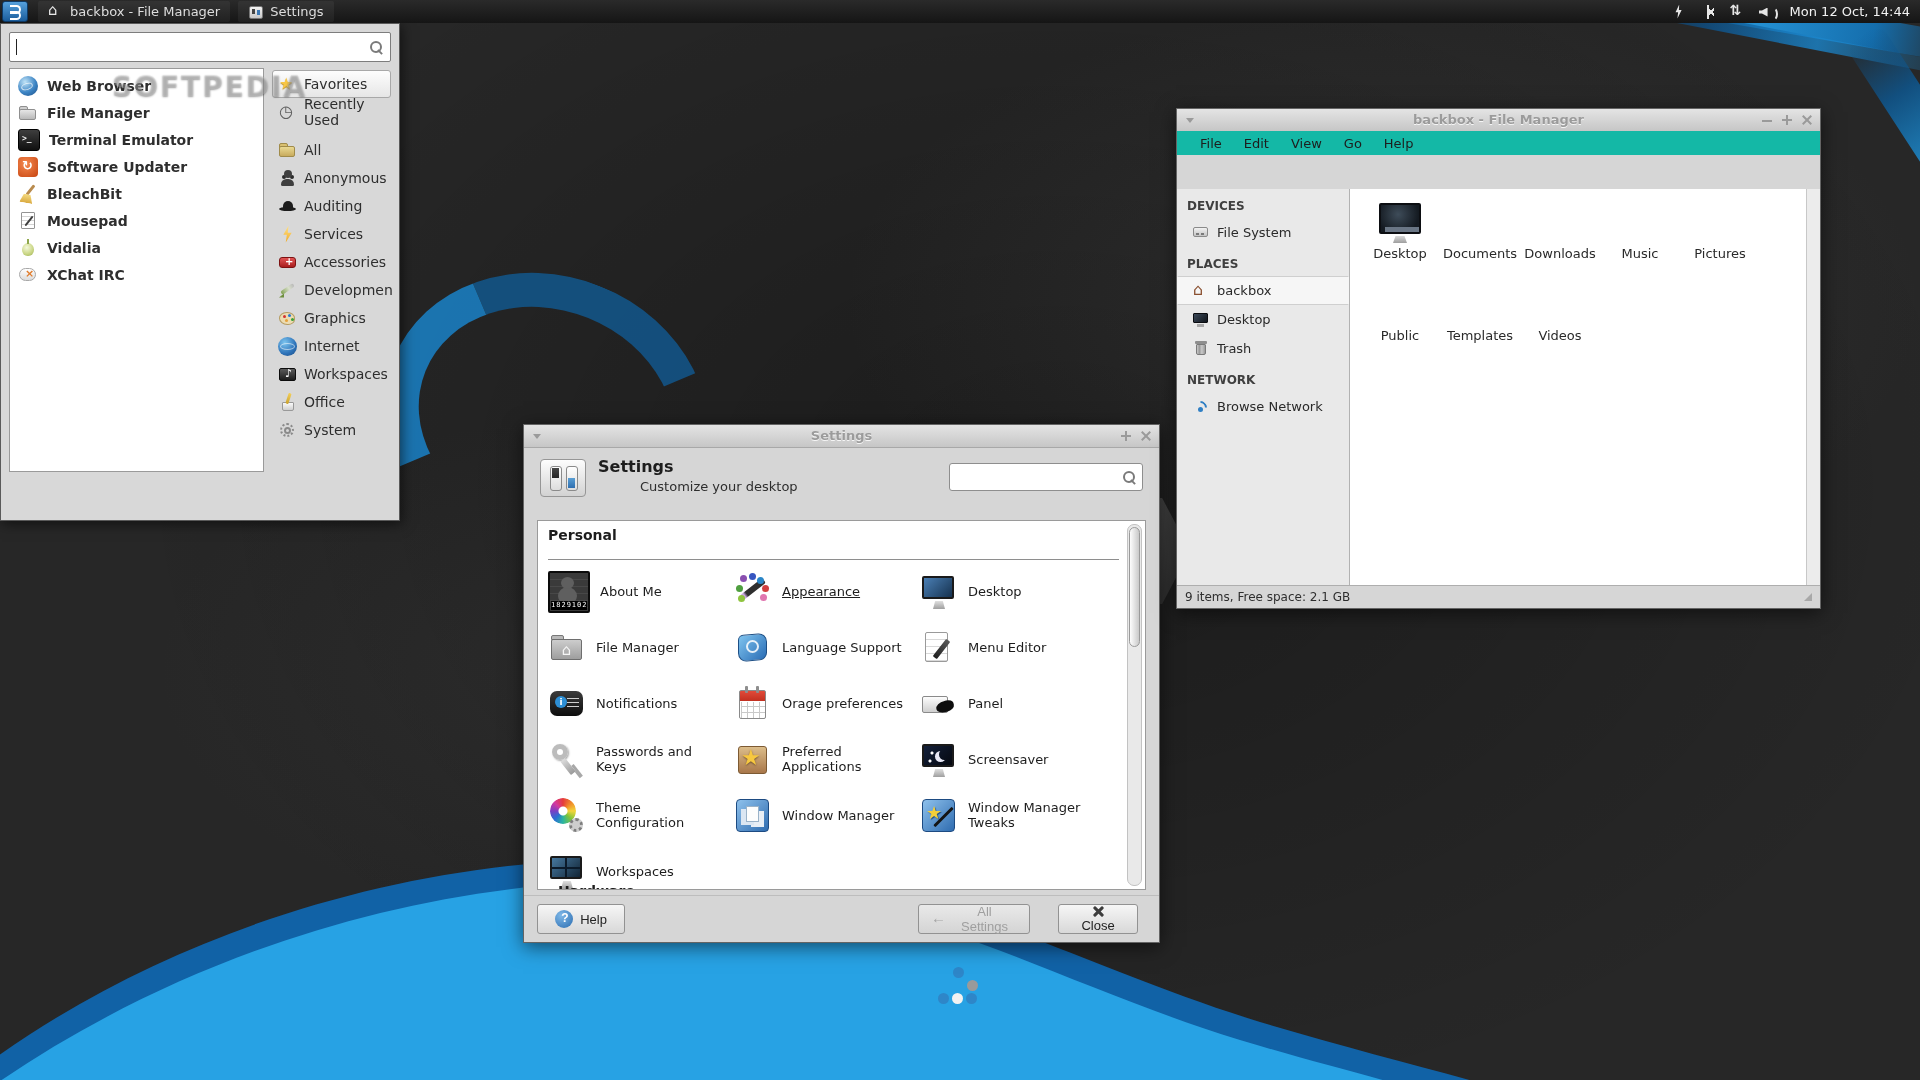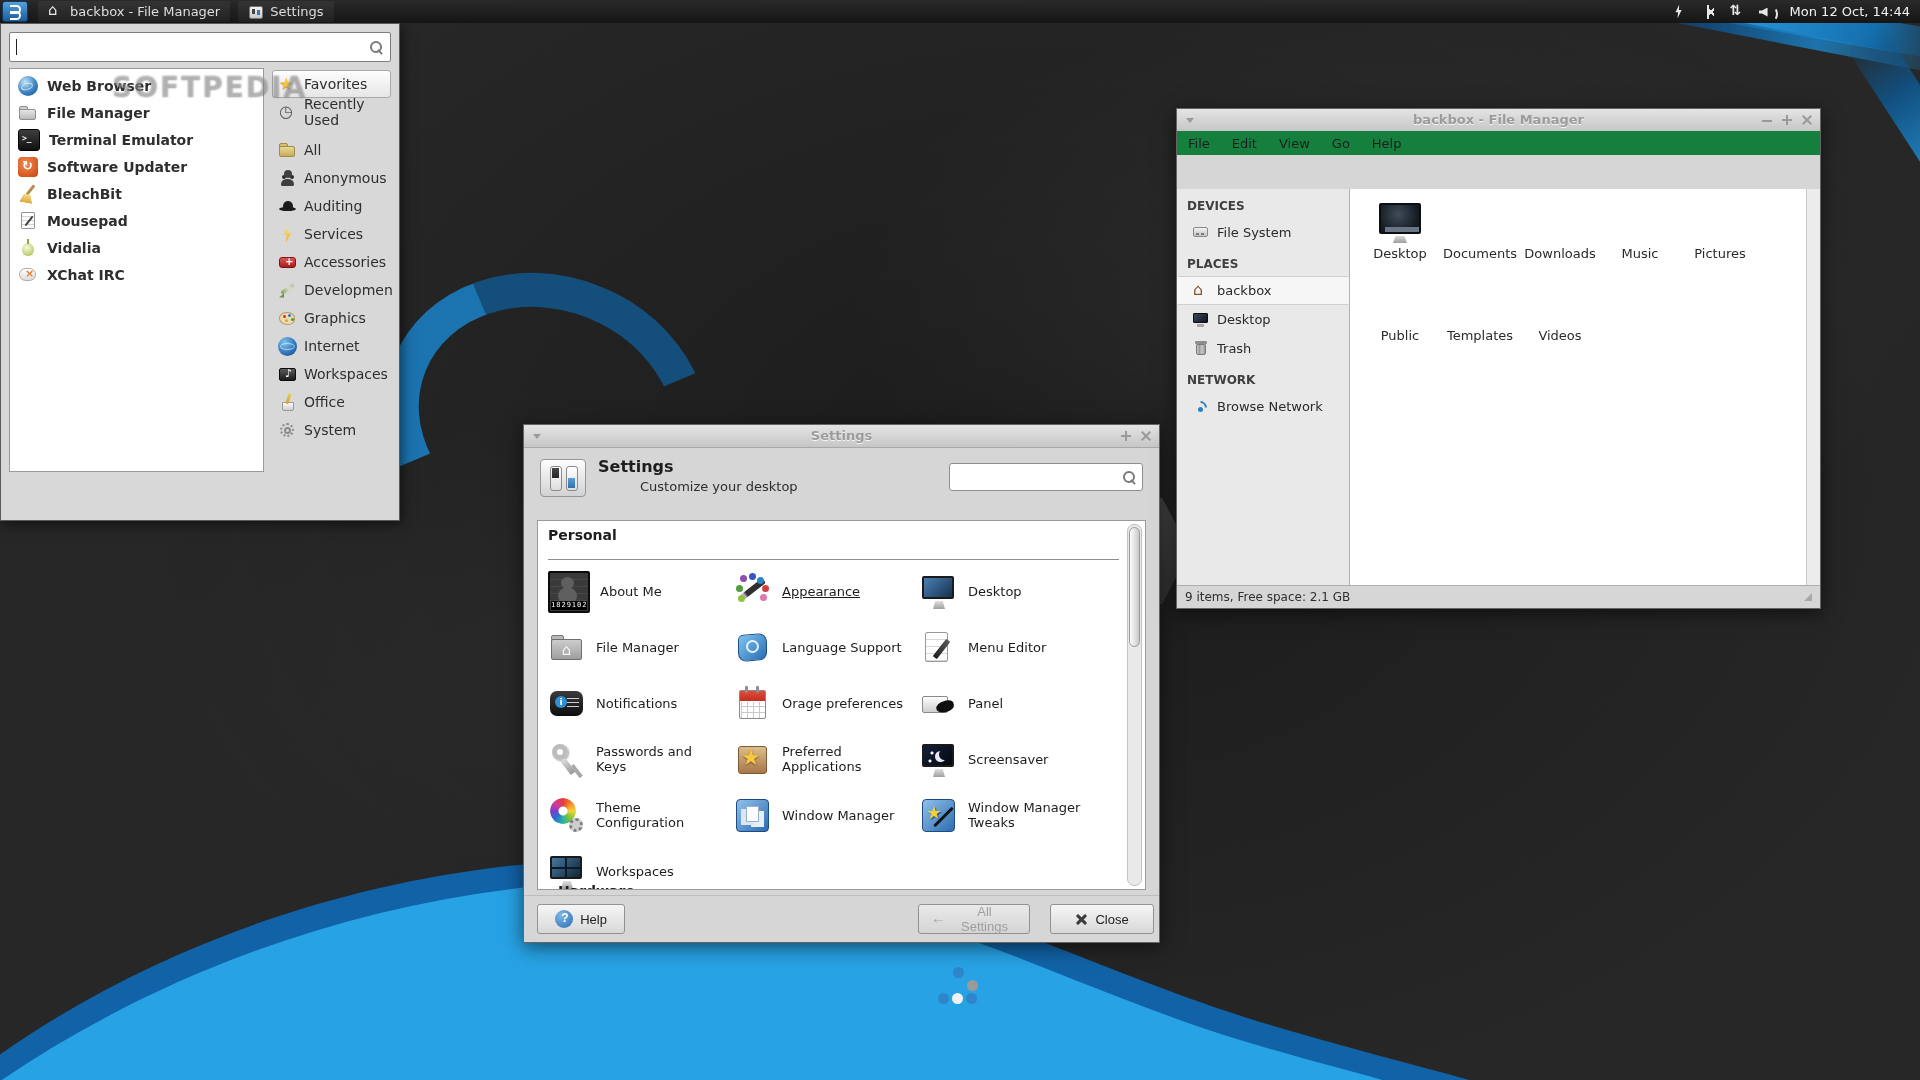"File" .fm-menubar { background: #15803d -> #14b8a6; padding-left: none -> 12px }
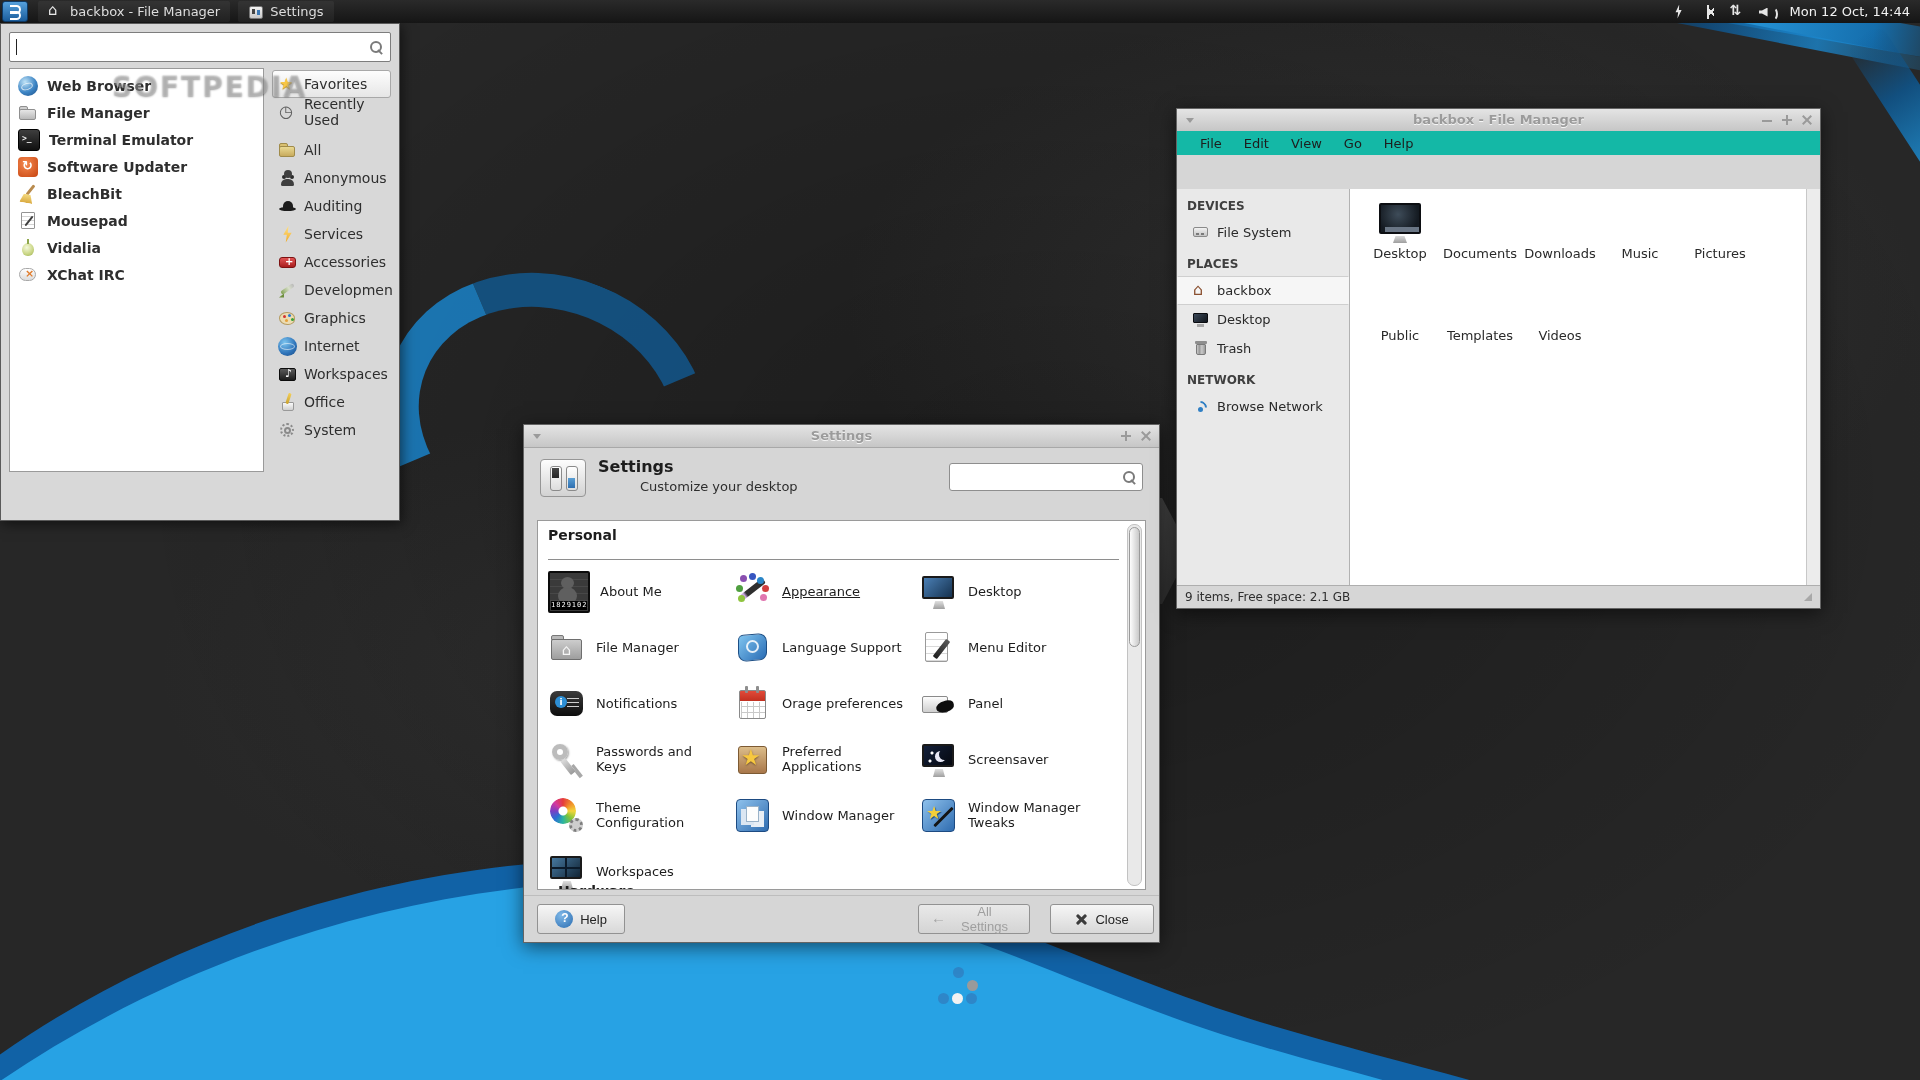"Close" .btn-close { flex-direction: none -> column; right: 5px -> 21px; width: 104px -> 80px }
